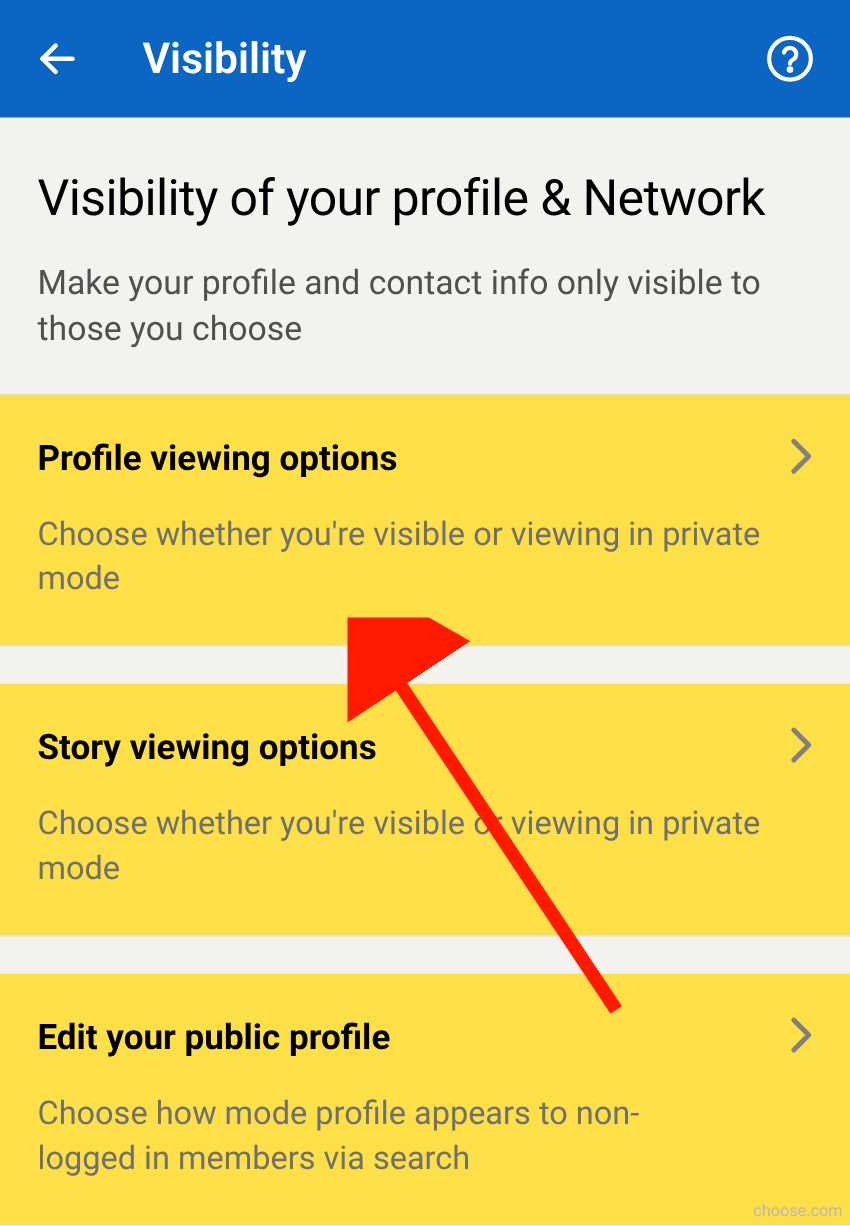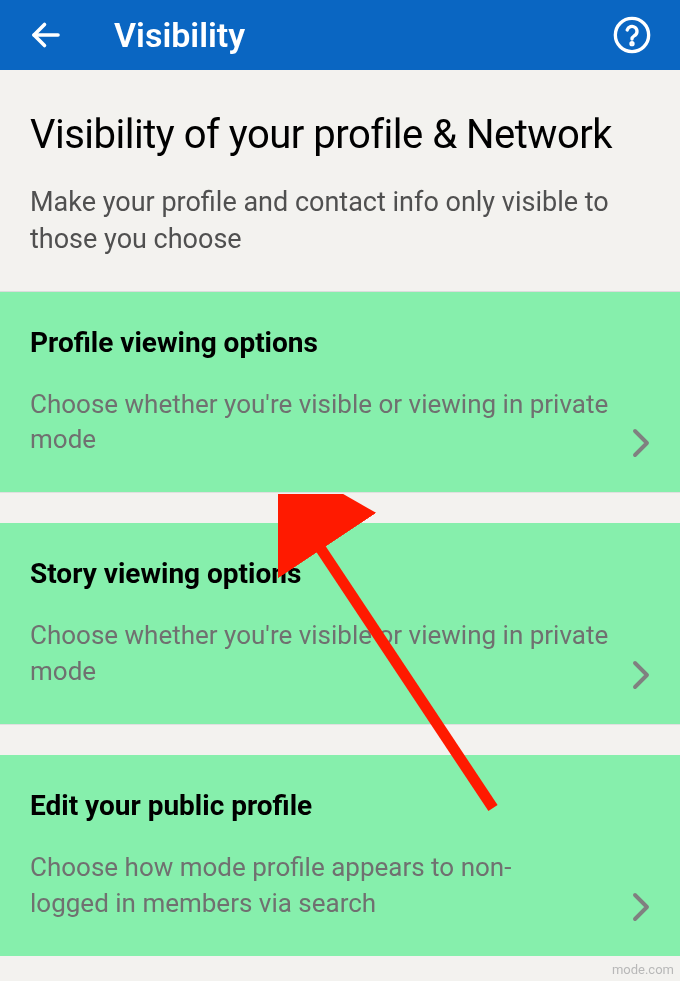"Visibility" .header { height: 70px -> 94px }
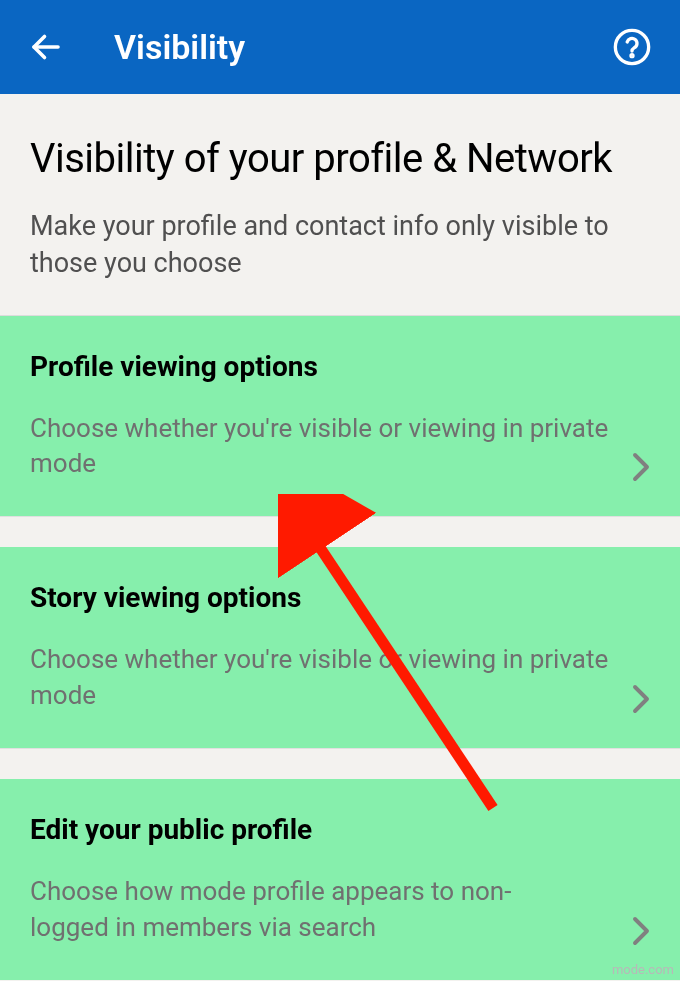"Profile viewing options" .list-item { align-items: flex-end -> flex-start; background: #86efac -> #fde047 }
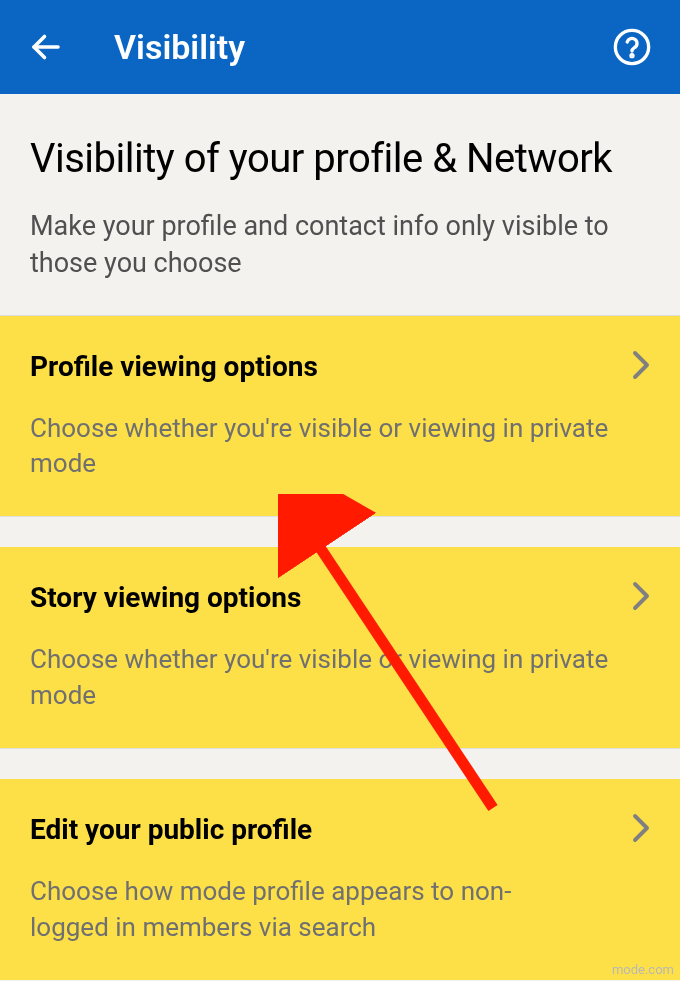"mode.com" div.watermark { text: mode.com -> choose.com }
